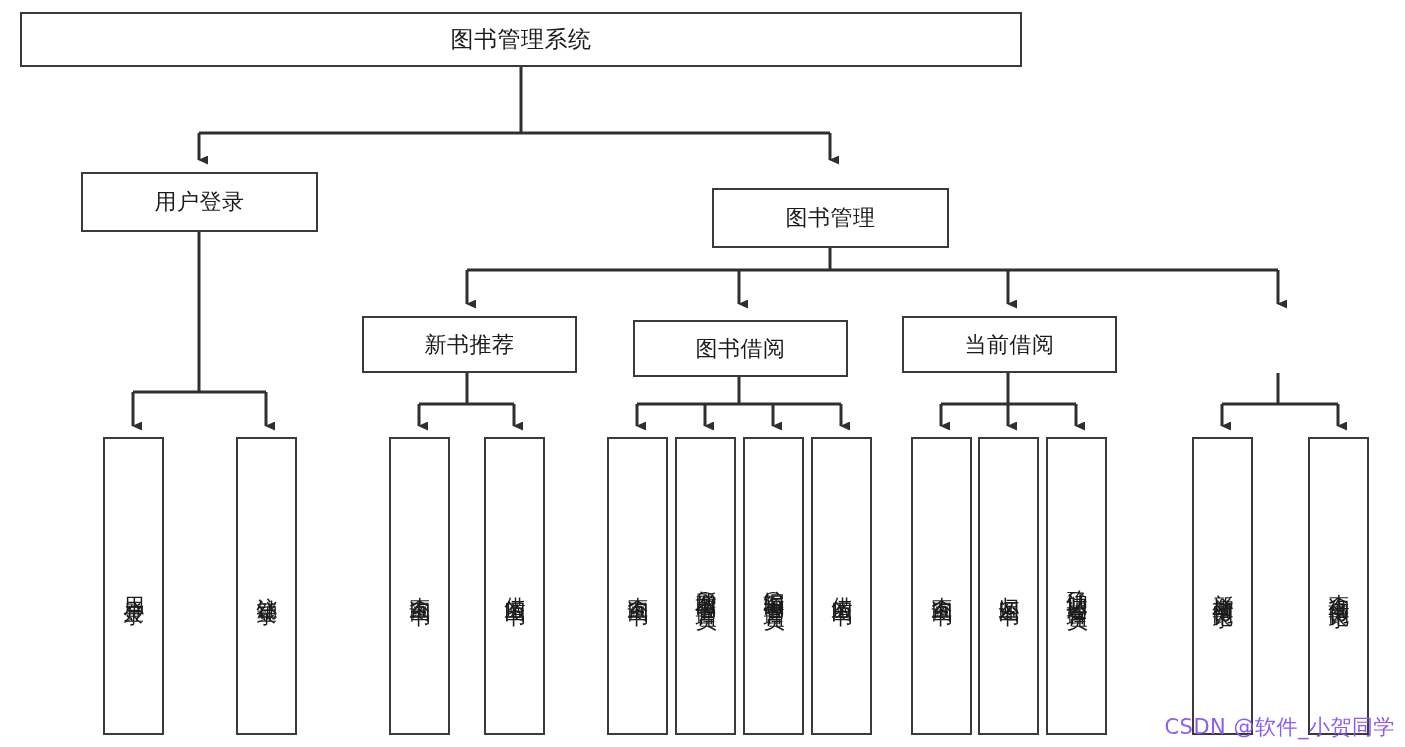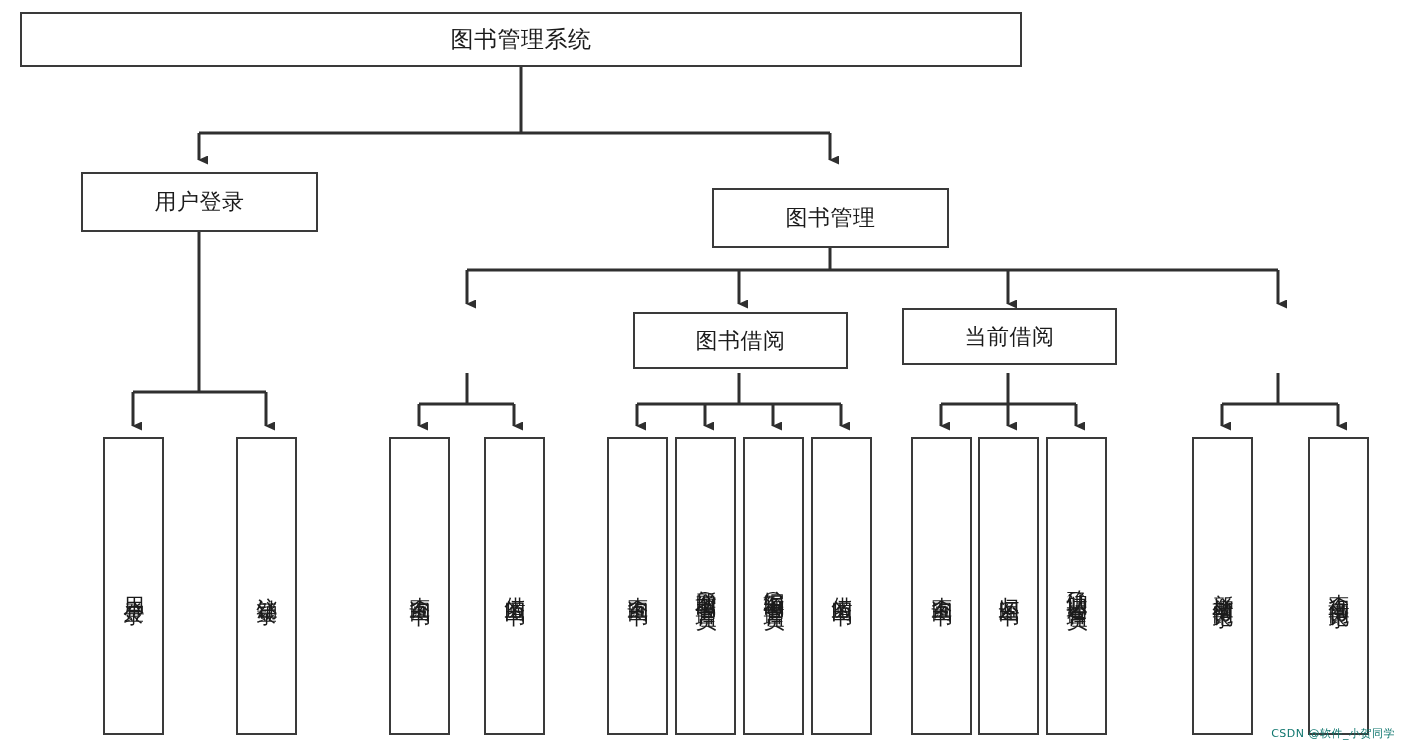"新书推荐" div.node-box { html: none -> <div> <span>新书推荐</span> </div> }
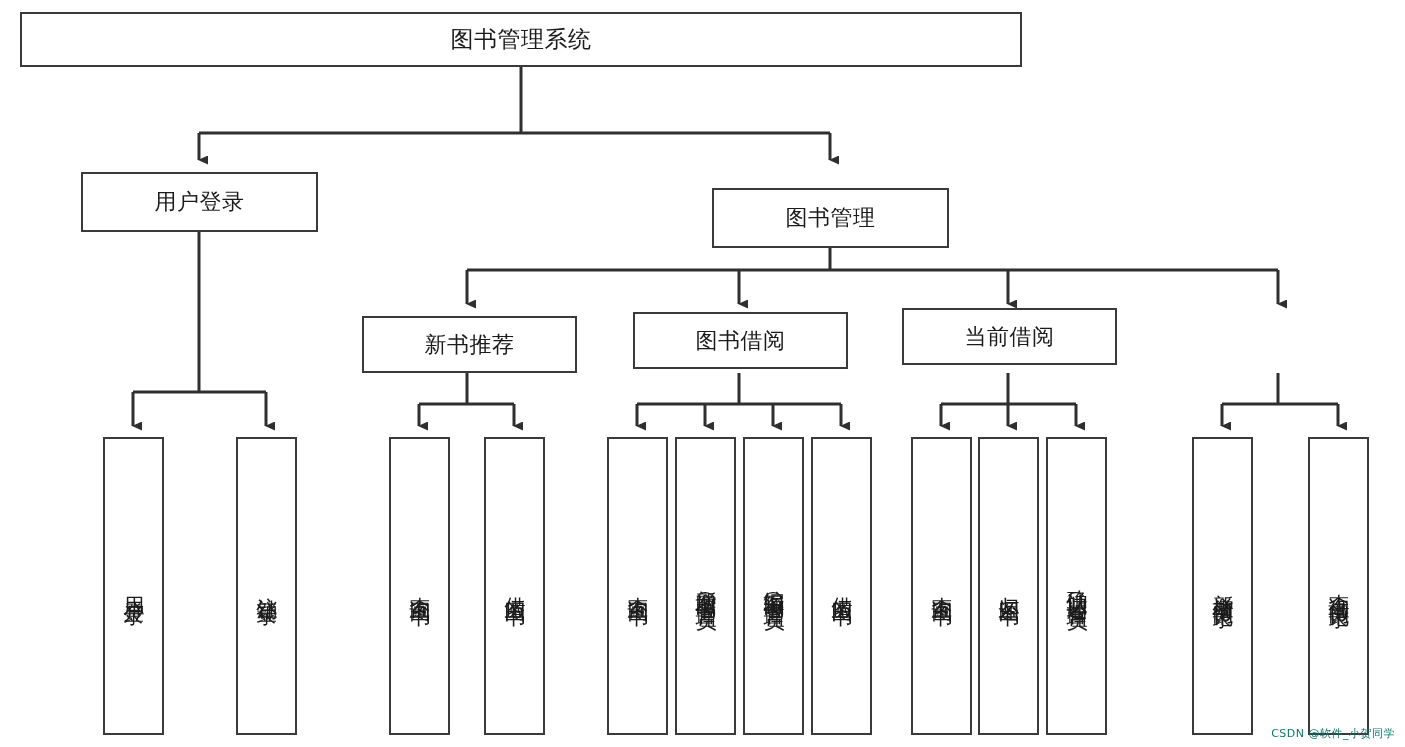"图书借阅" div.node-box { top: 312px -> 320px }
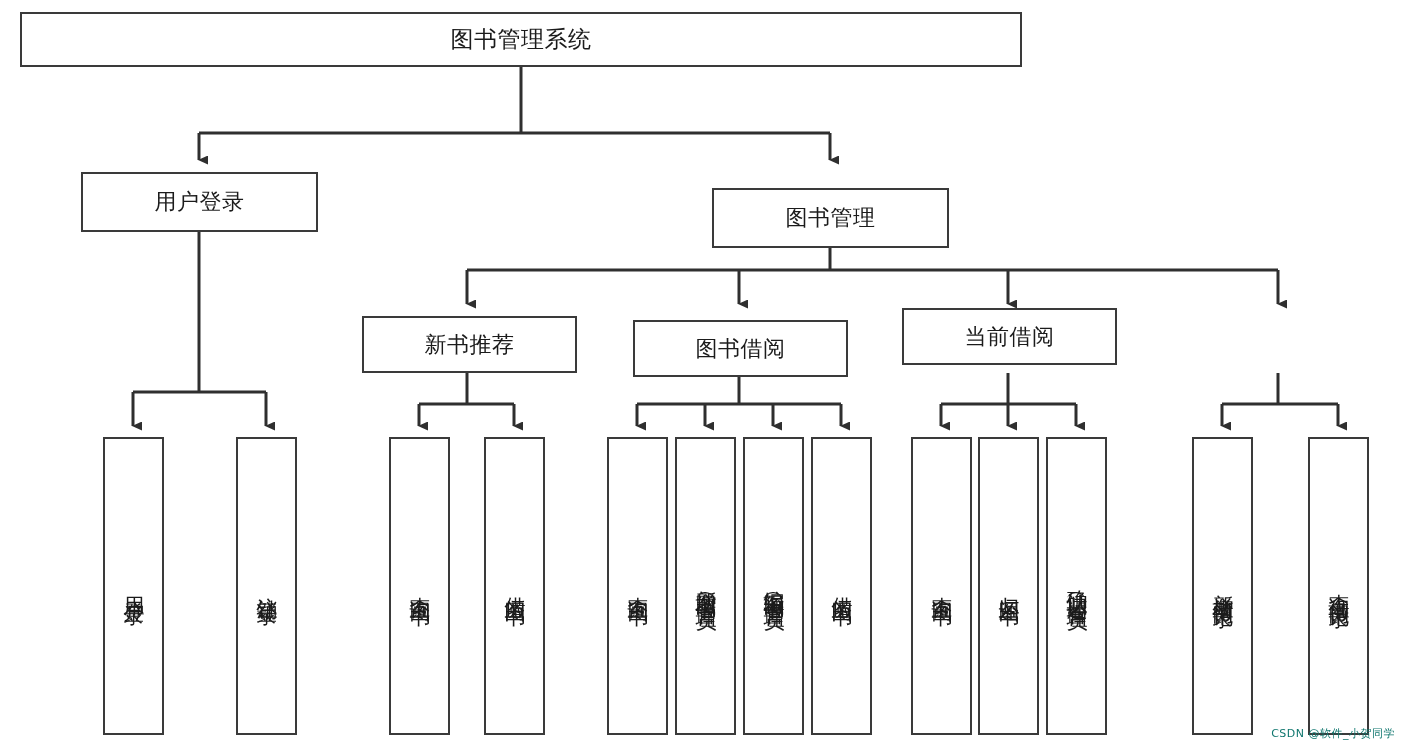"当前借阅" div.node-box { top: 308px -> 316px }
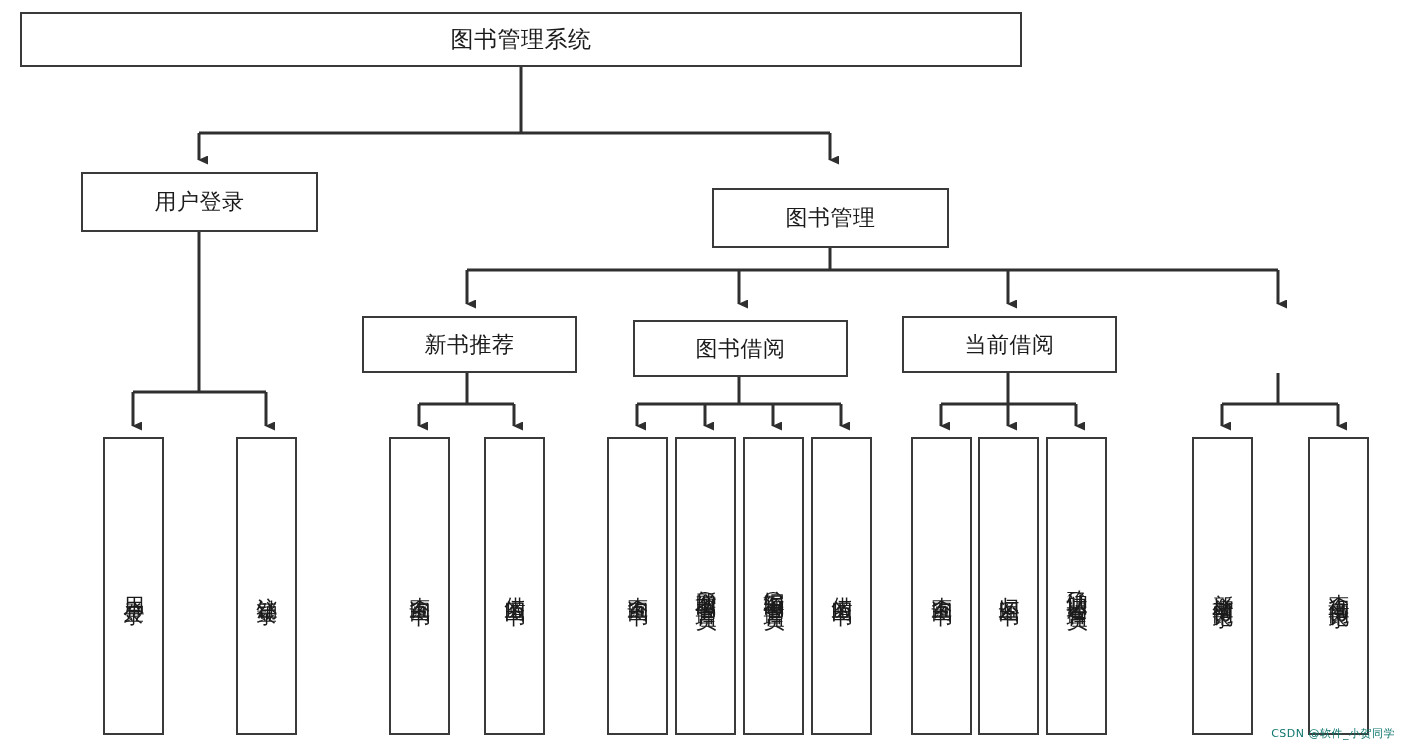"CSDN @软件_小贺同学" .watermark { color: #0f766e -> #8b5cf6; font-size: 11px -> 21px }
